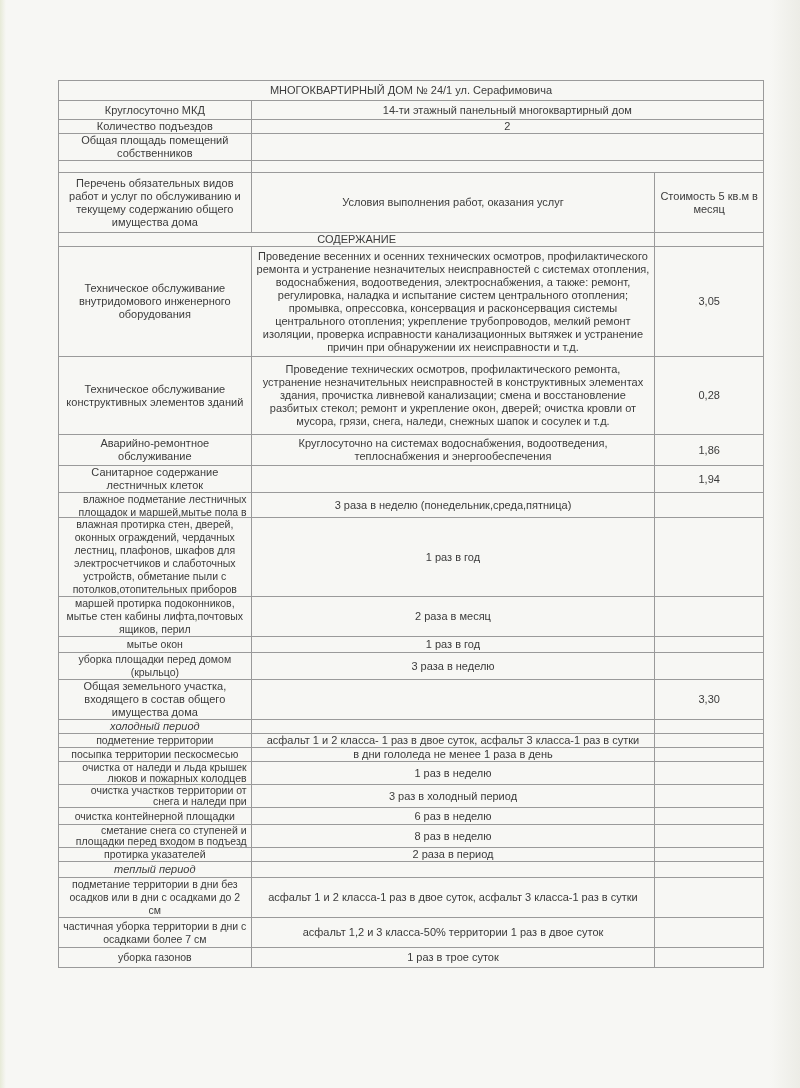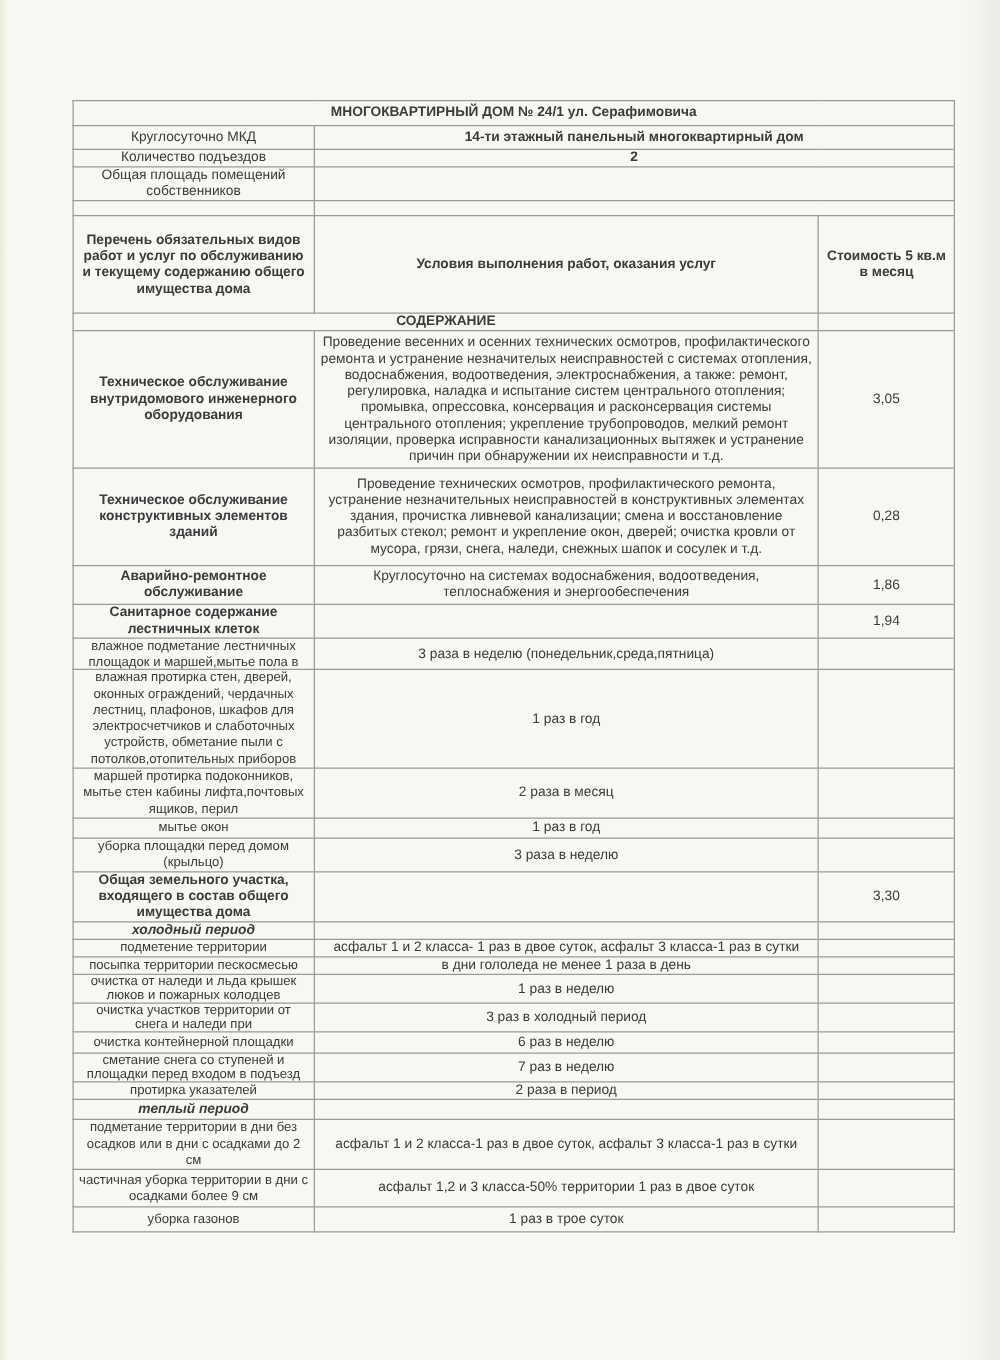"МНОГОКВАРТИРНЫЙ ДОМ № 24/1 ул." .b { font-weight: bold -> normal }
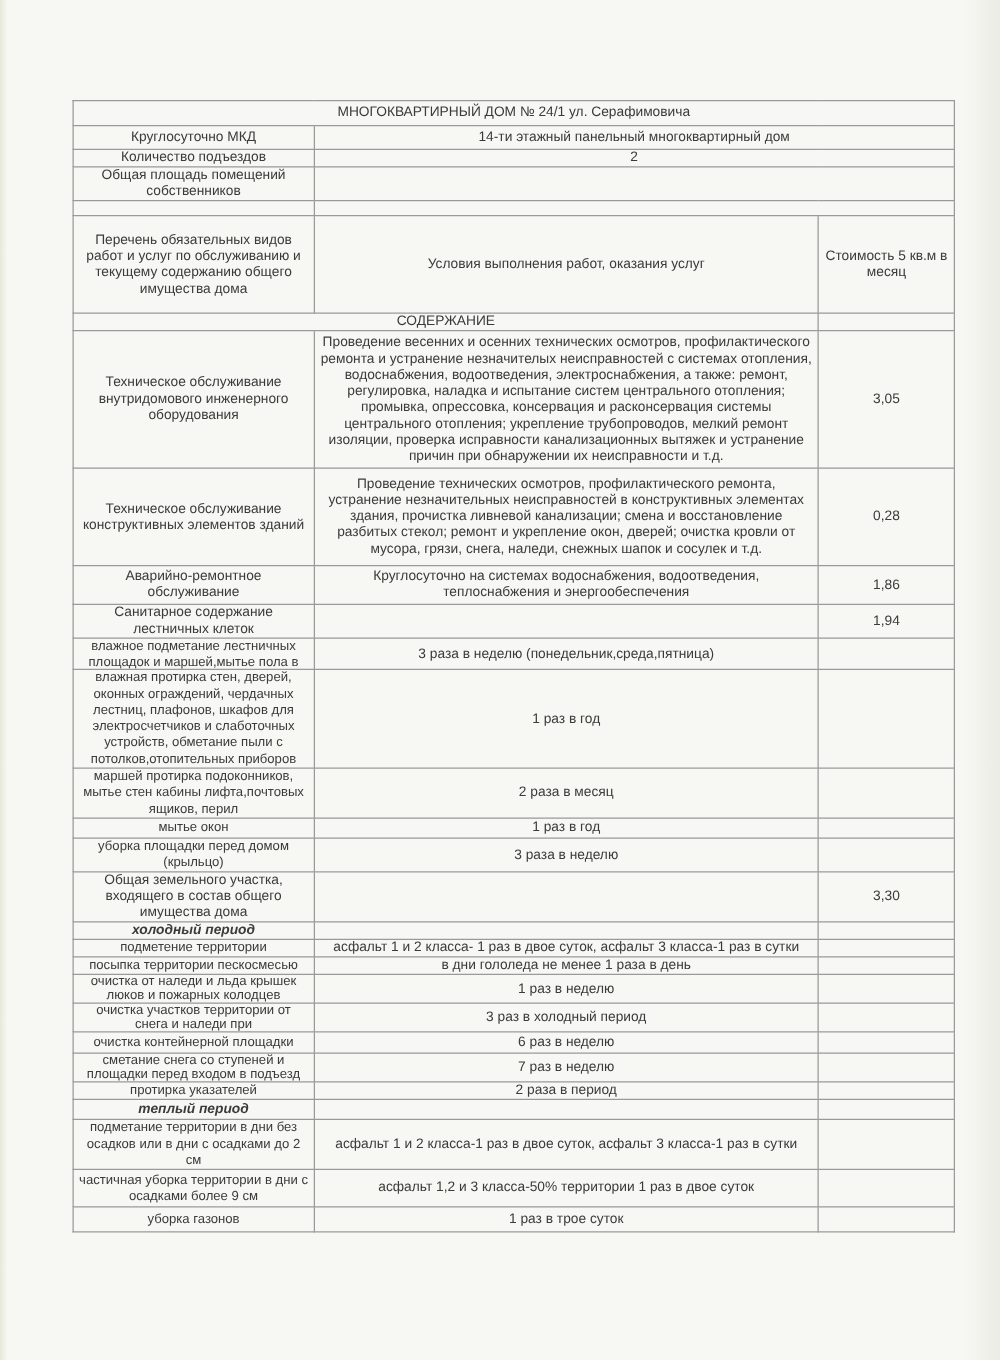"Перечень обязательных видов работ и" tr { height: 78px -> 60px }
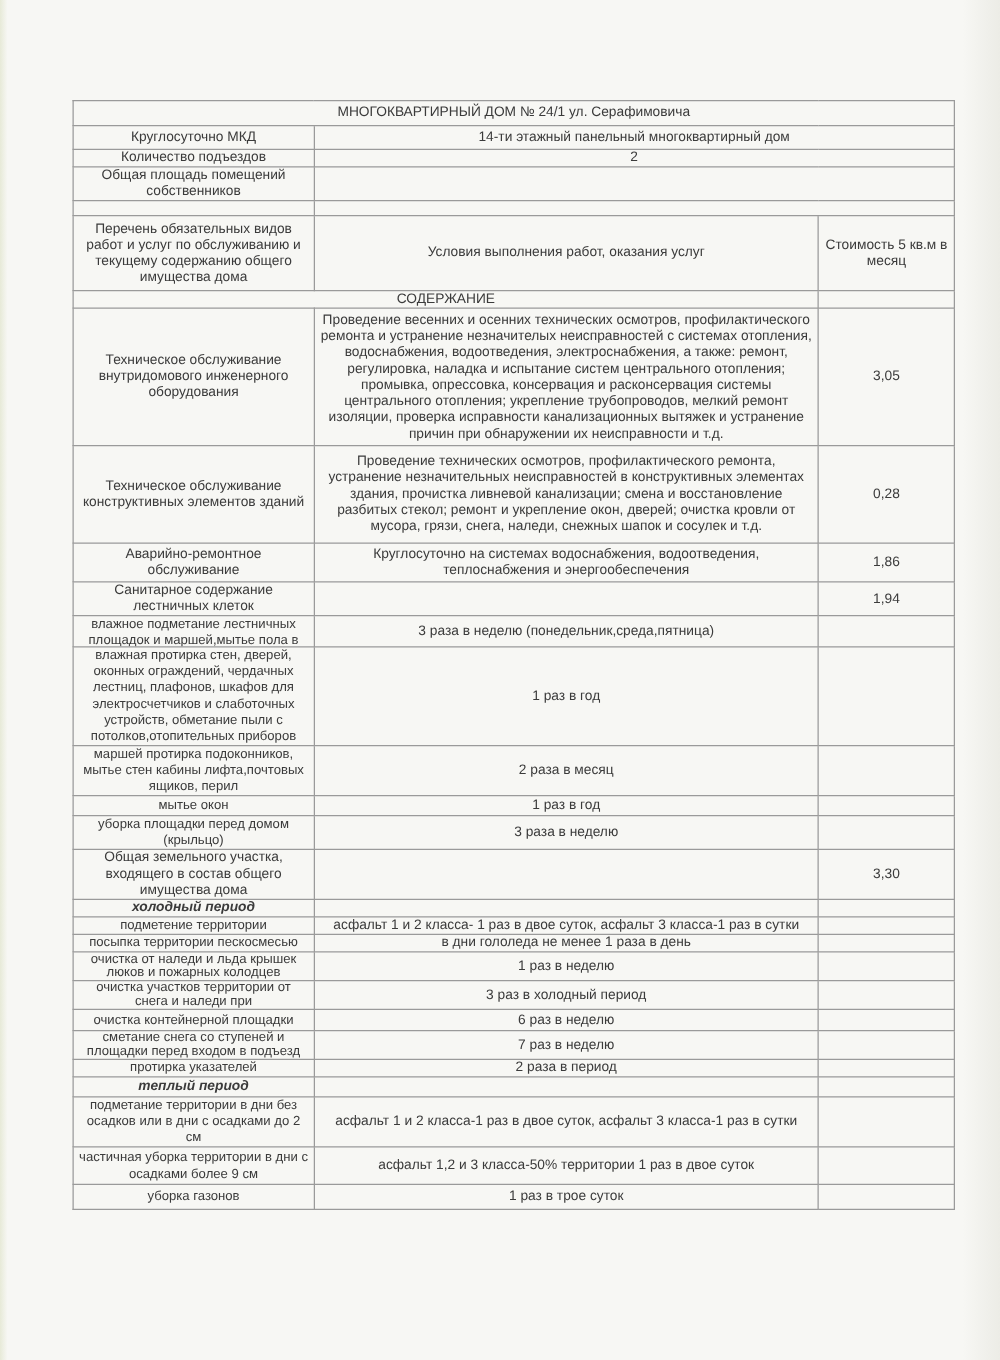"влажное подметание лестничных площадок и" .clip { text-align: none -> right }
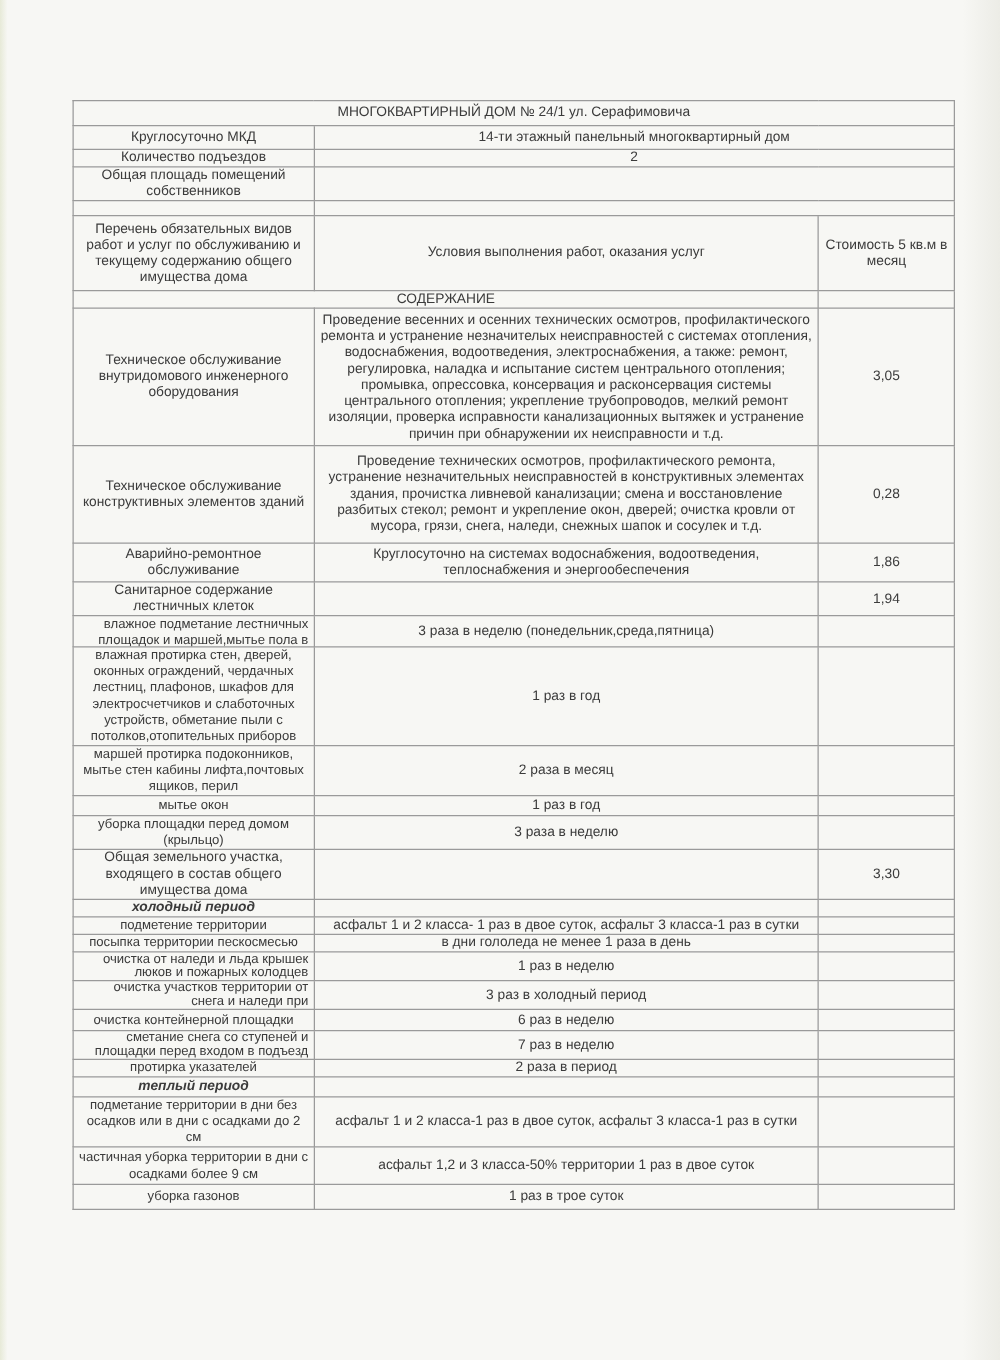"холодный период" .bi { font-weight: bold -> normal }
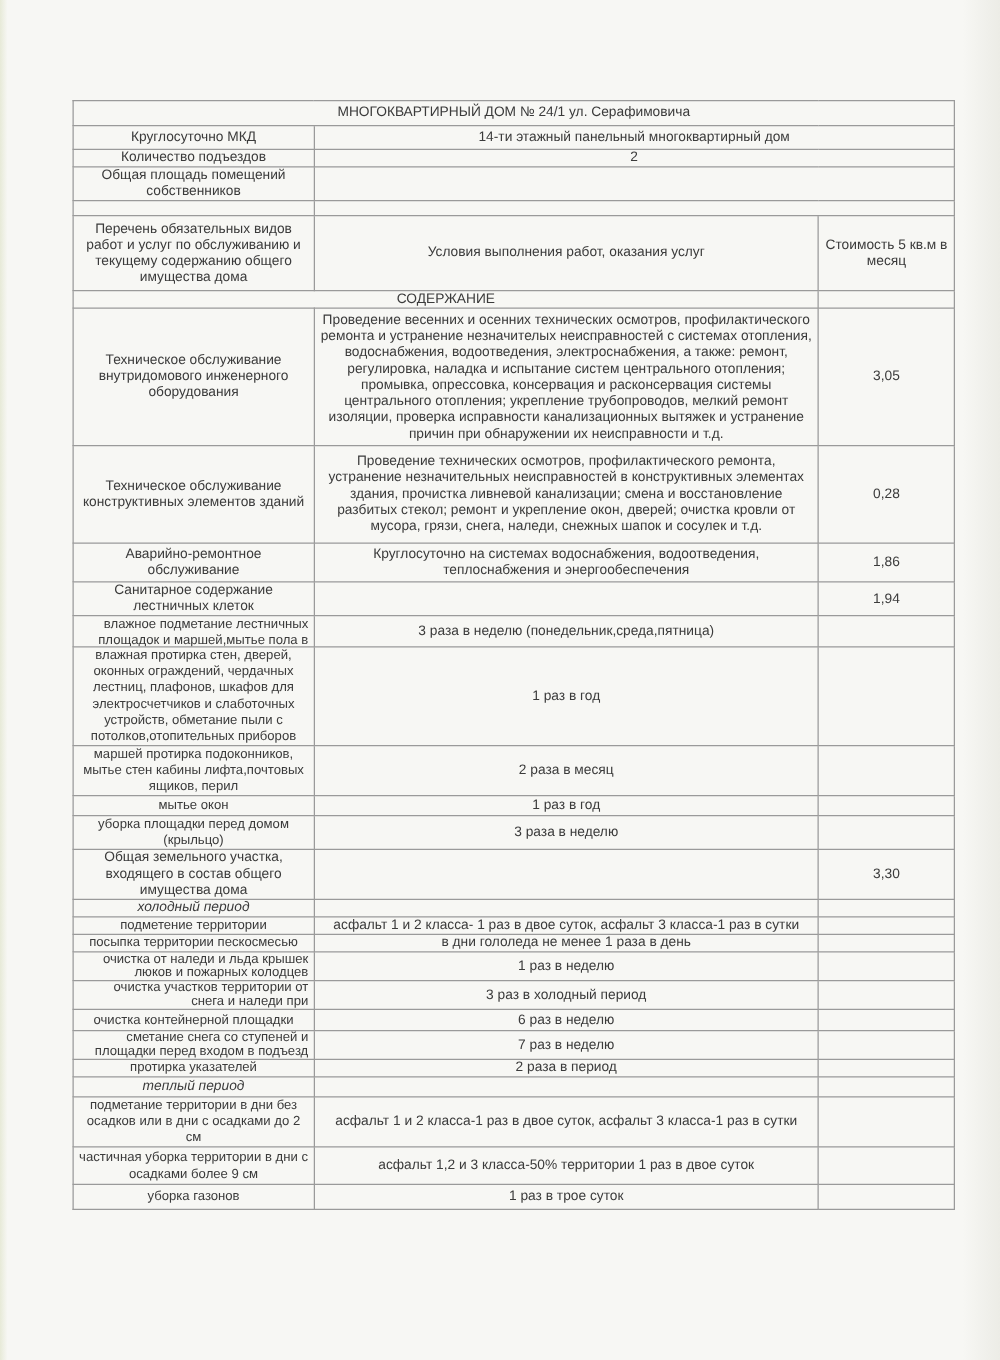"7 раз в неделю" td { text: 7 -> 8 }
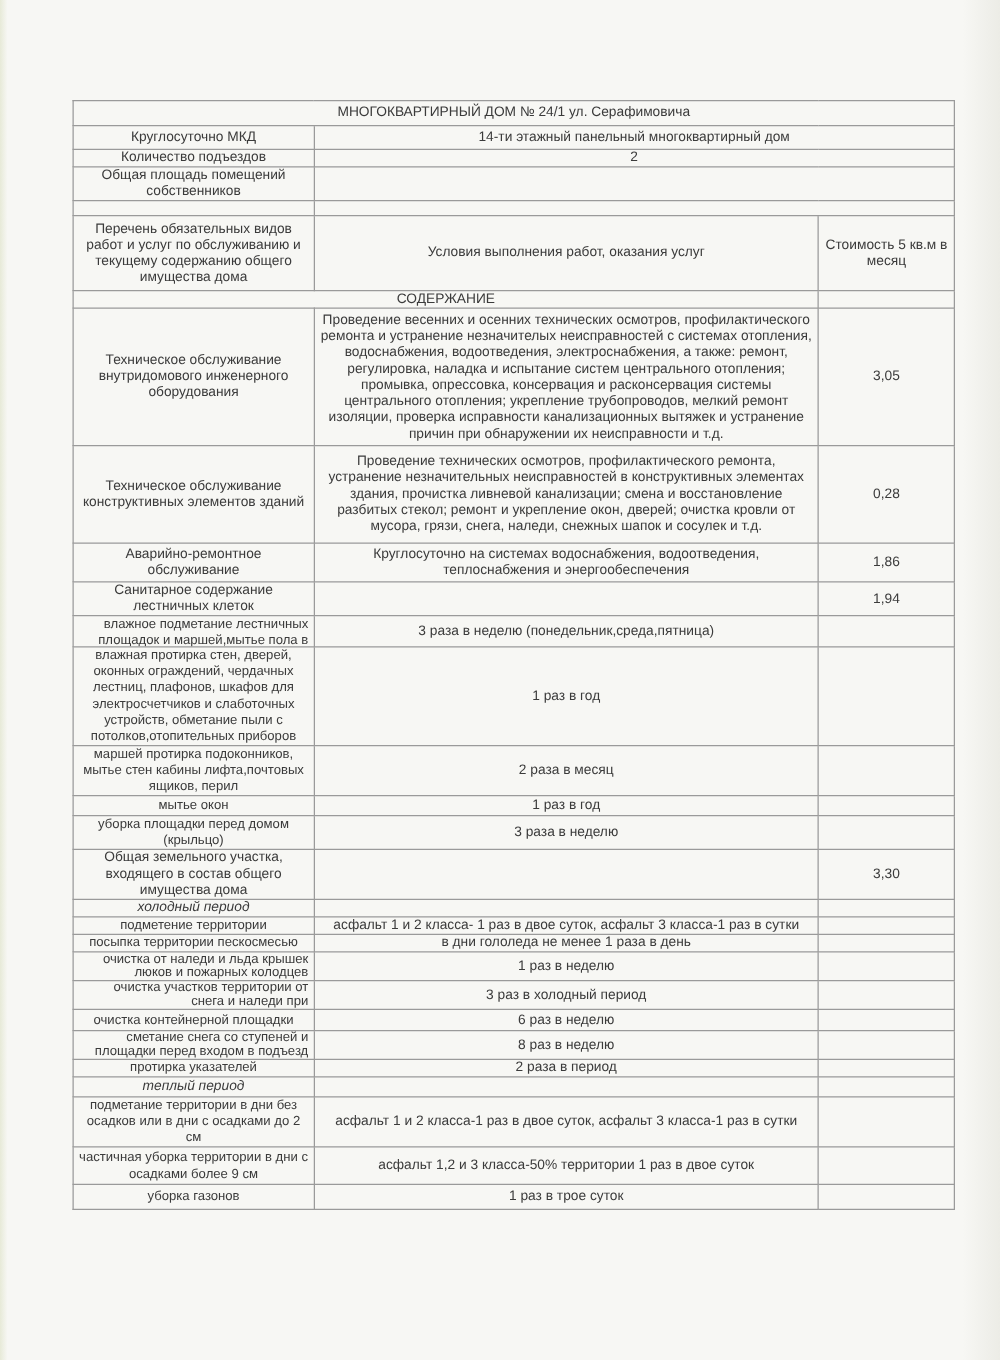"частичная уборка территории в дни" td.s { text: 9 -> 7 }
